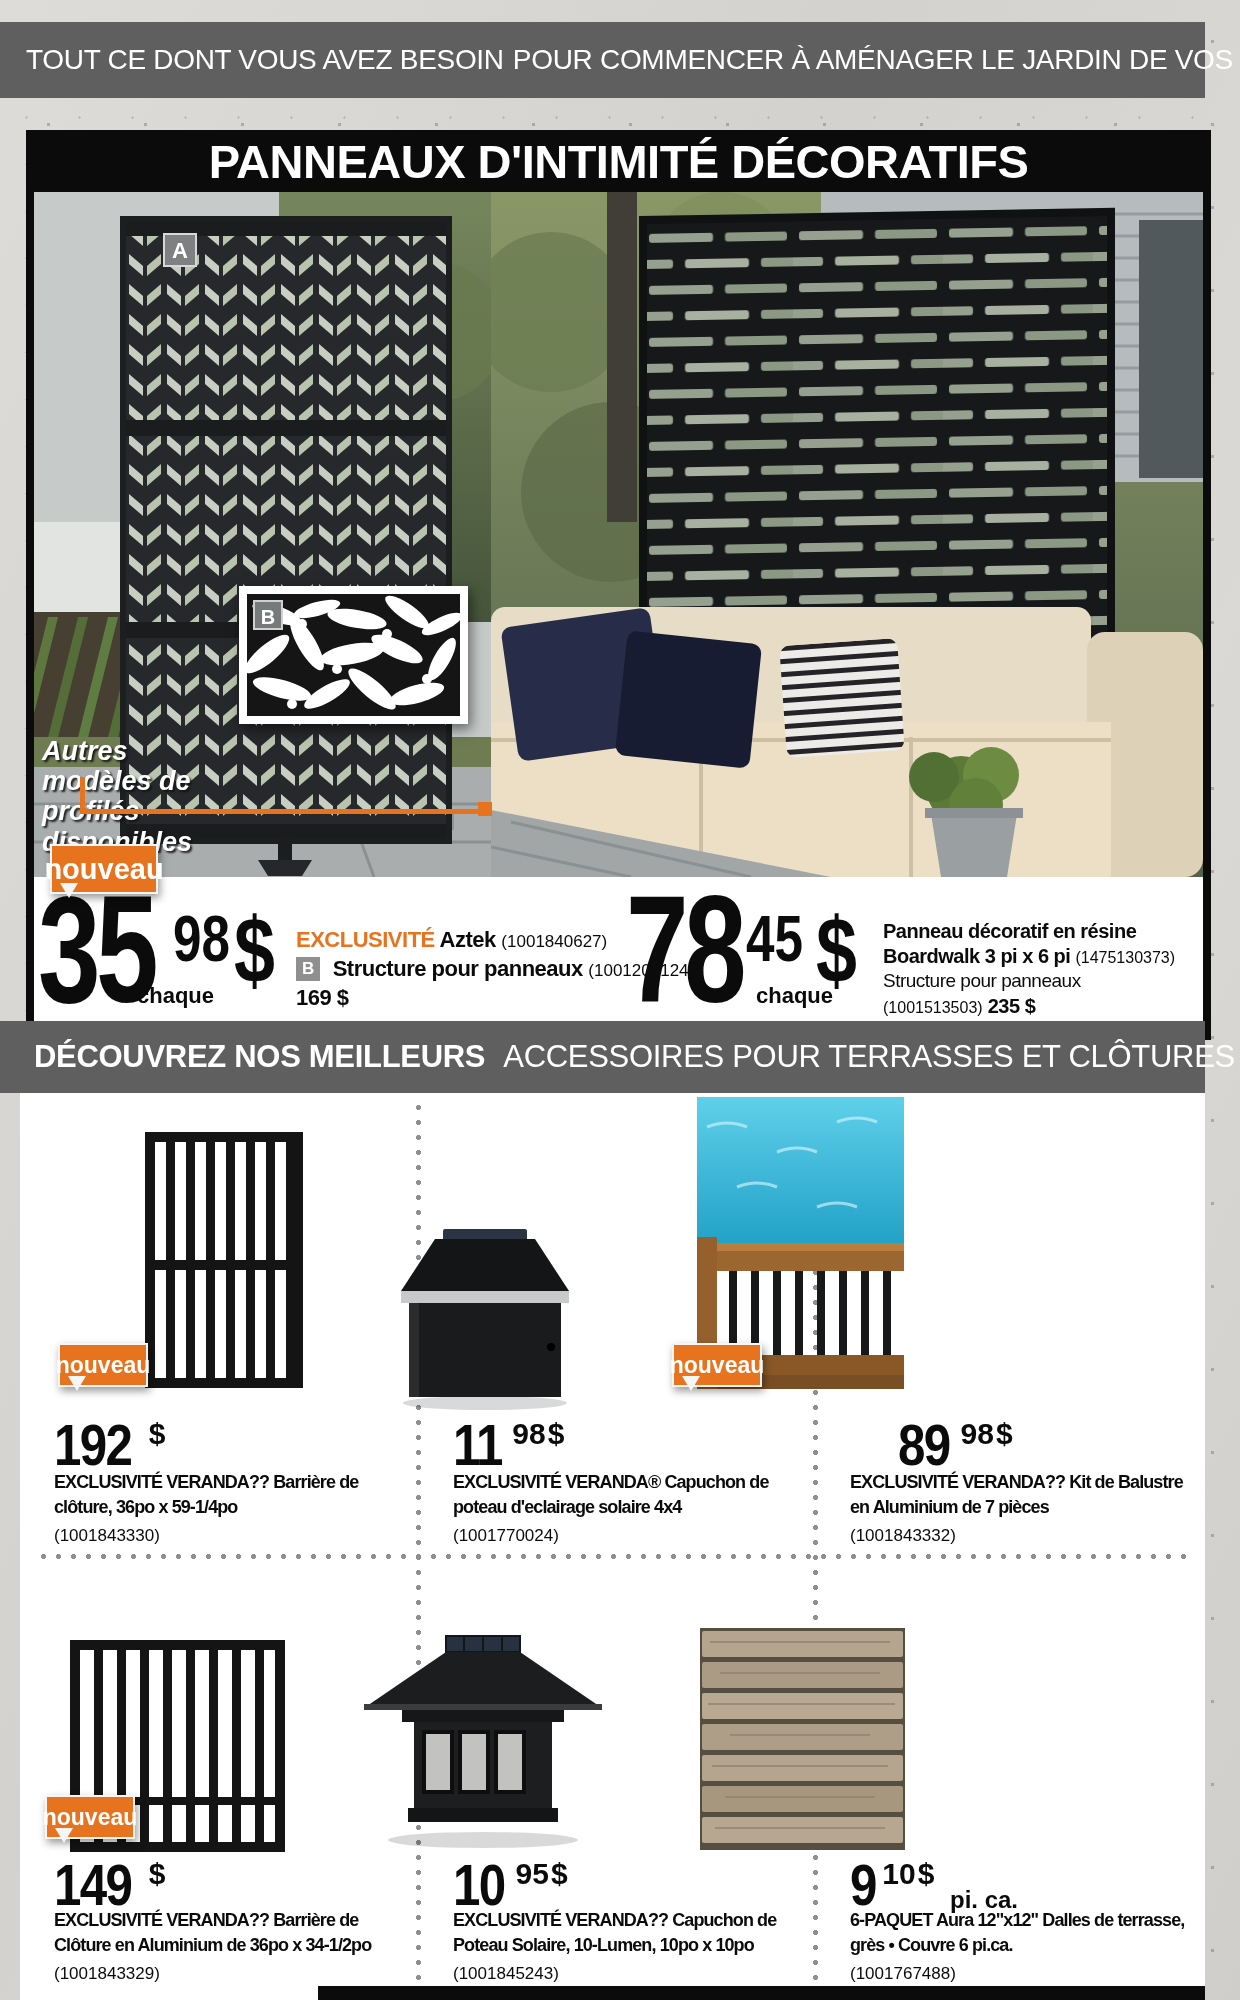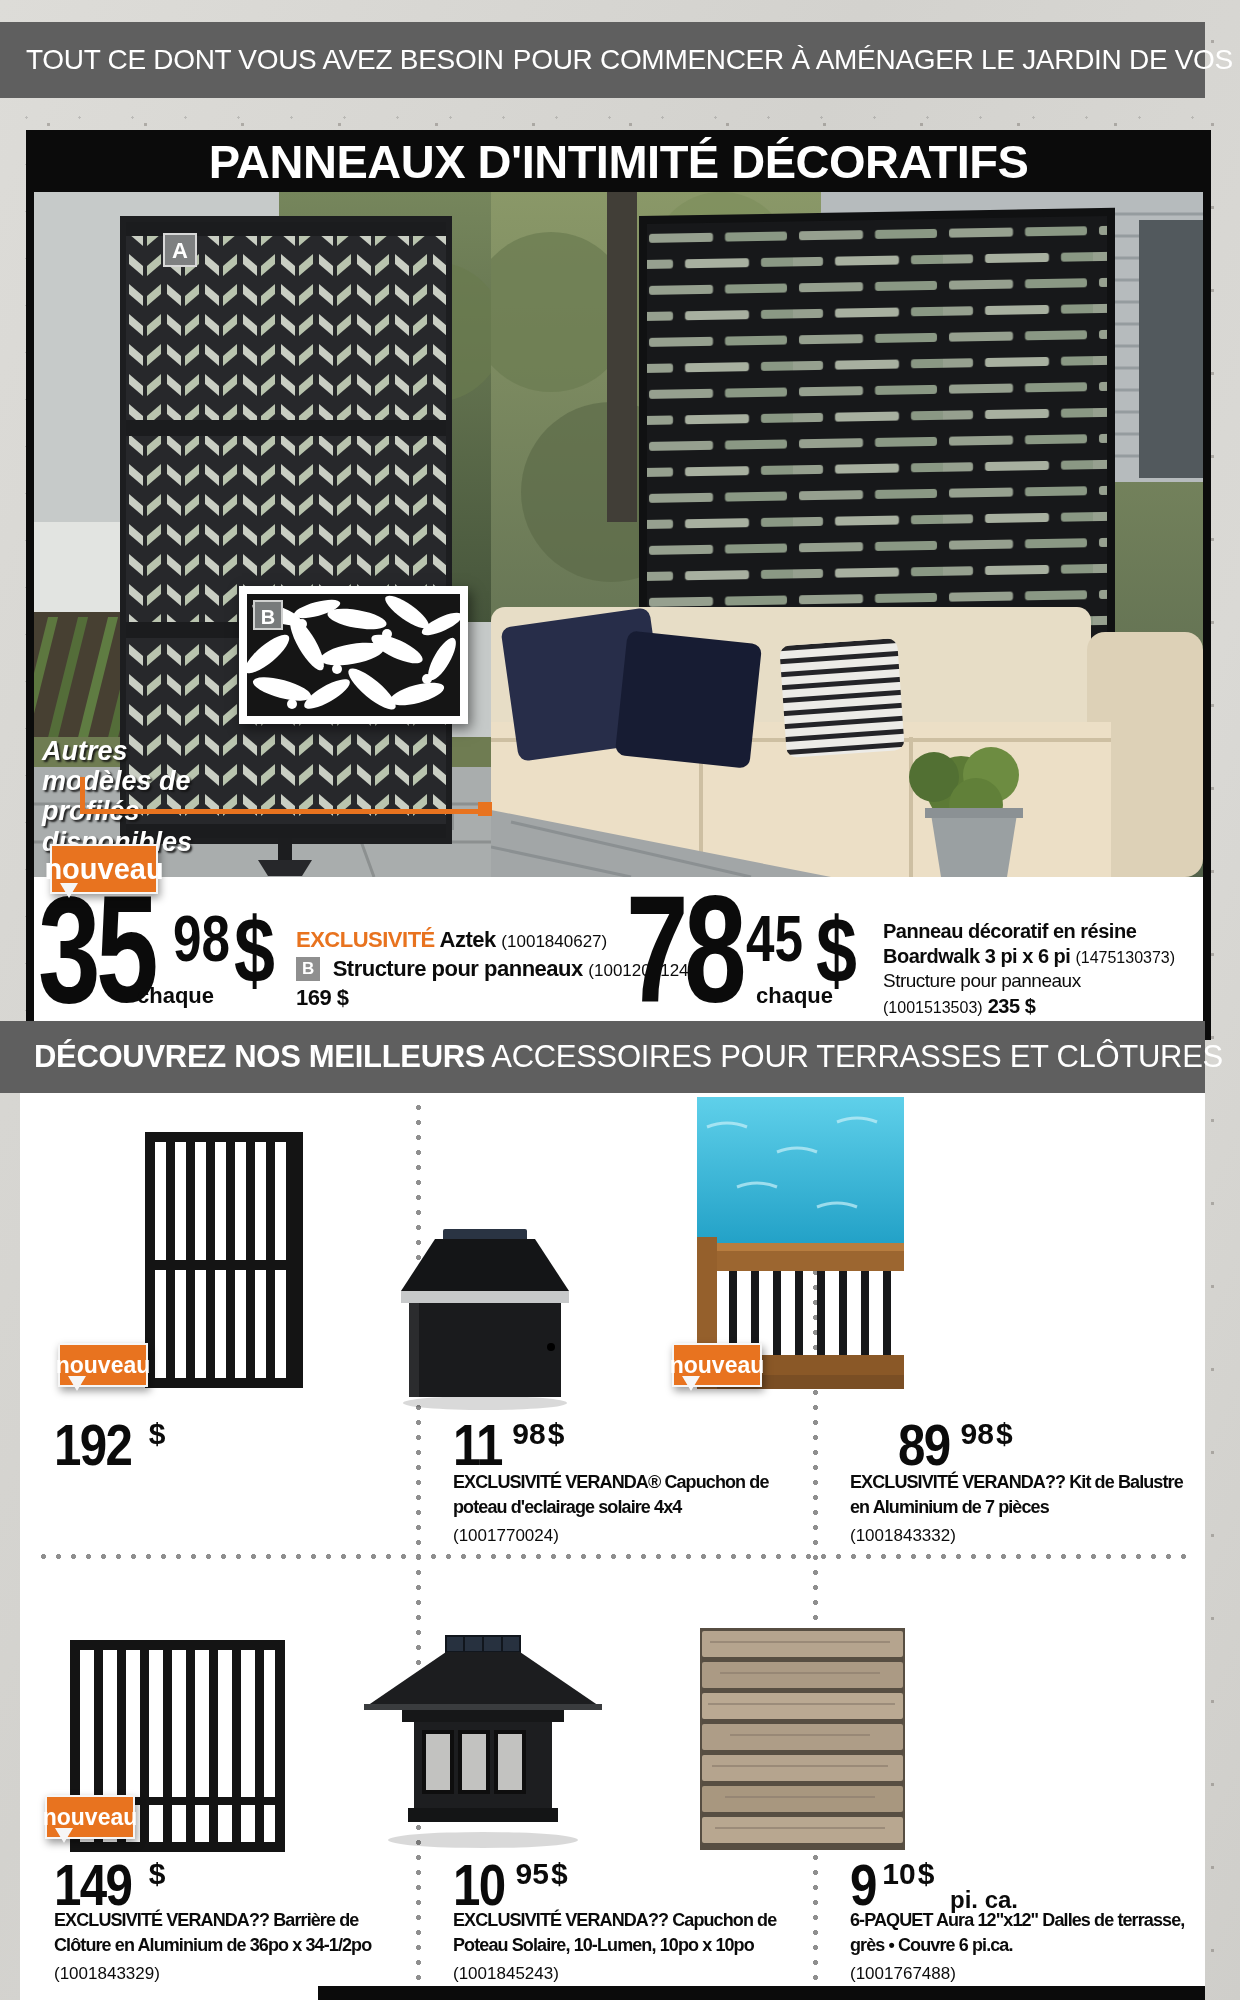"DÉCOUVREZ NOS MEILLEURS" .section2 .b1 { margin-right: 6px -> 18px }
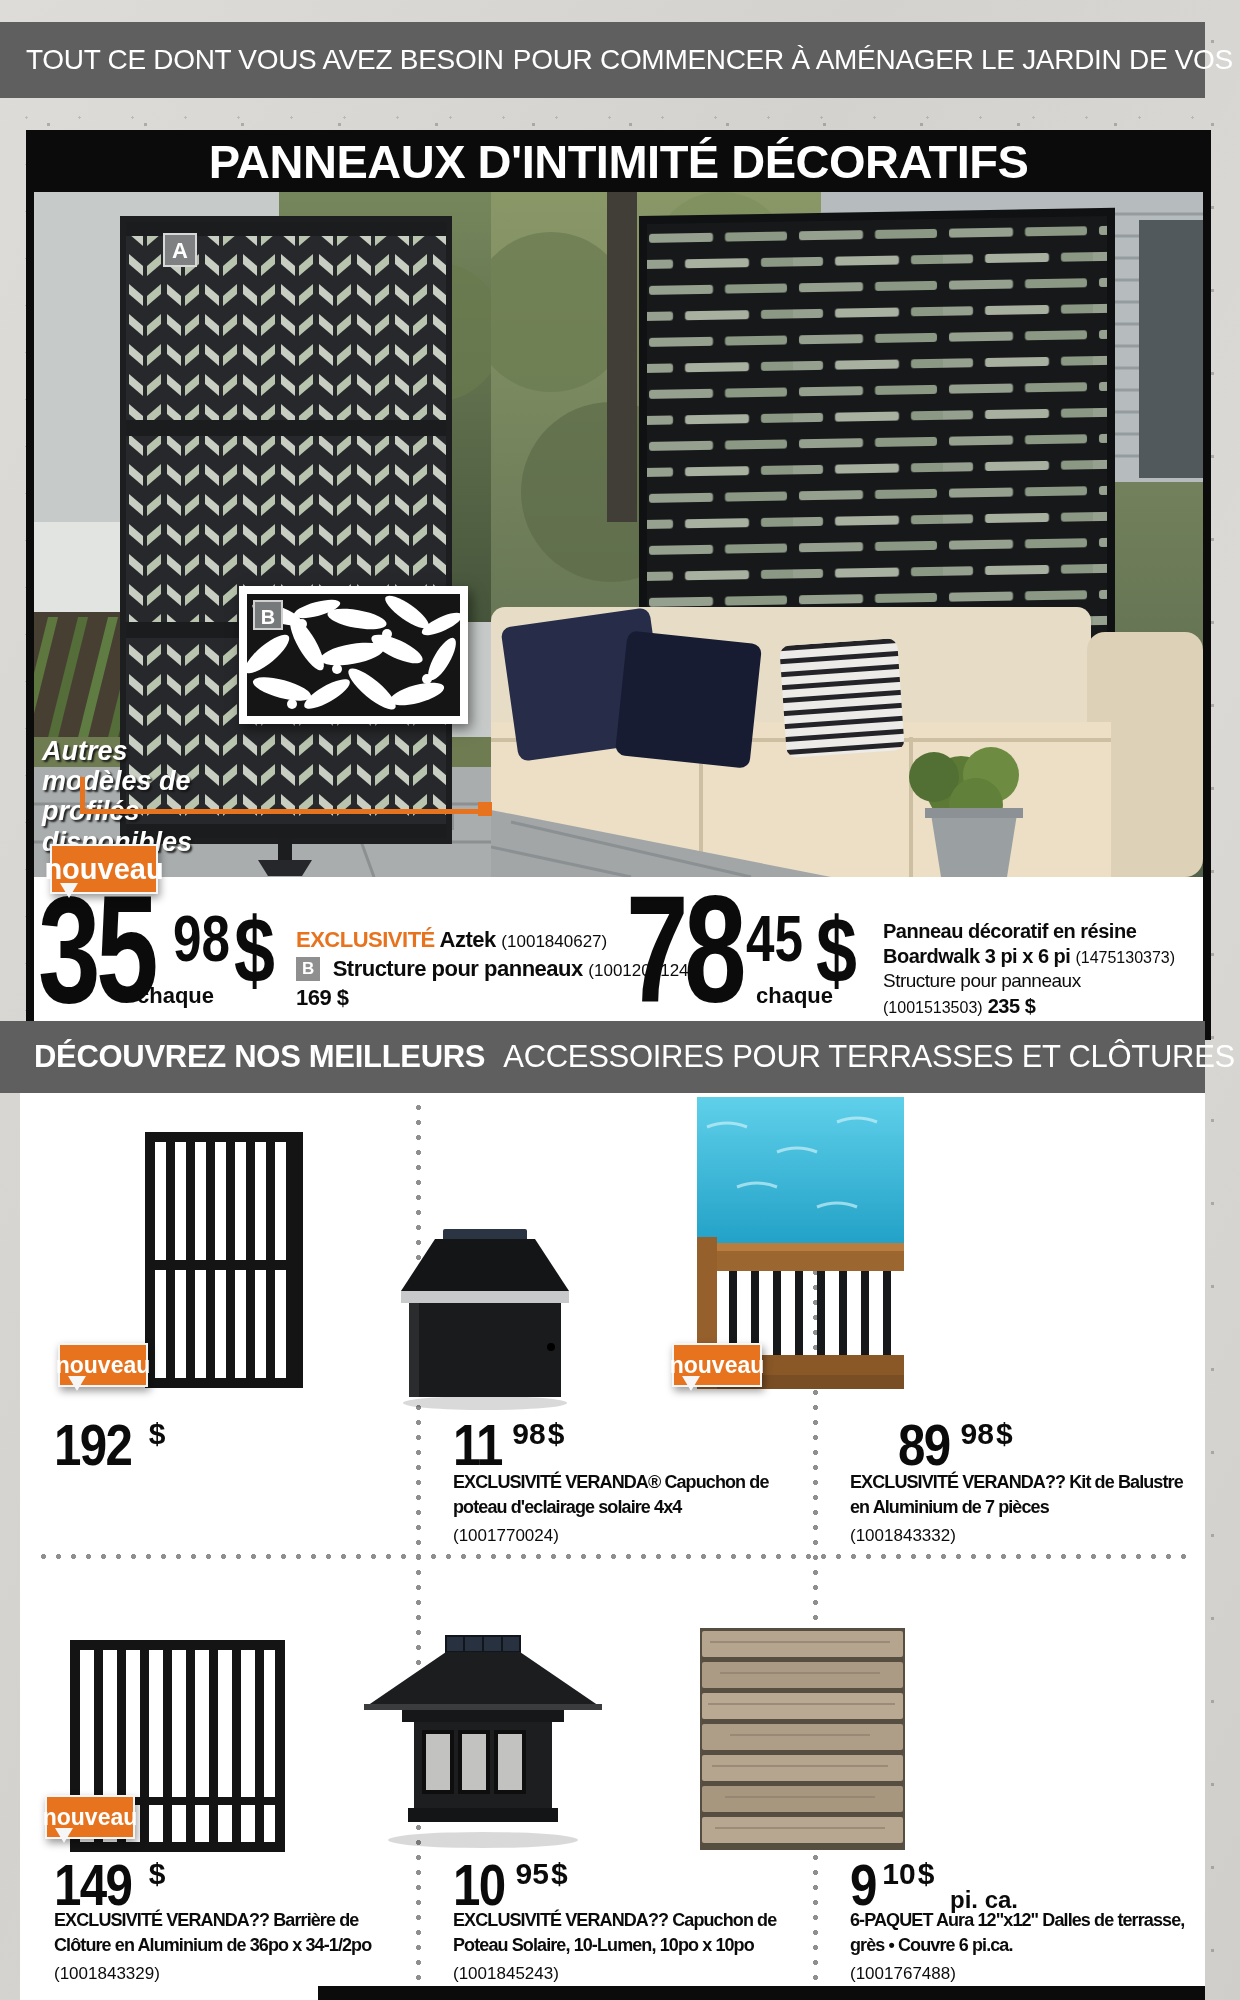"EXCLUSIVITÉ VERANDA?? Barrière de clôture, 36po" div.abs { html: none -> <div> <span>EXCLUSIVITÉ VERANDA?? Barrière de clôture, 36po x 59-1/4po</span> <span>(1001843330)</span> </div> }
